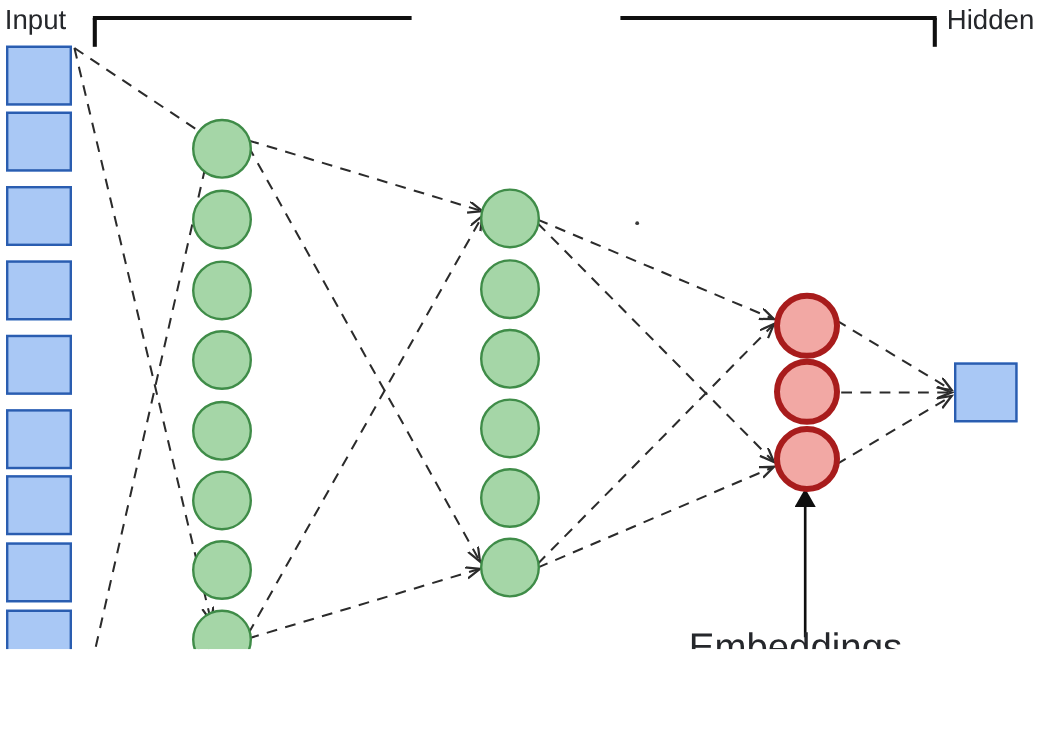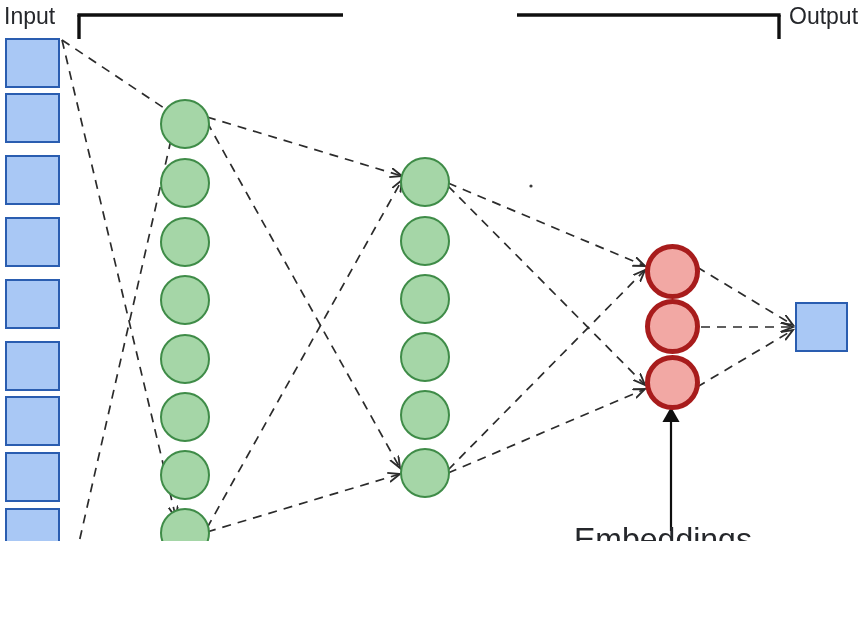"Output" div.label { text: Output -> Hidden }
